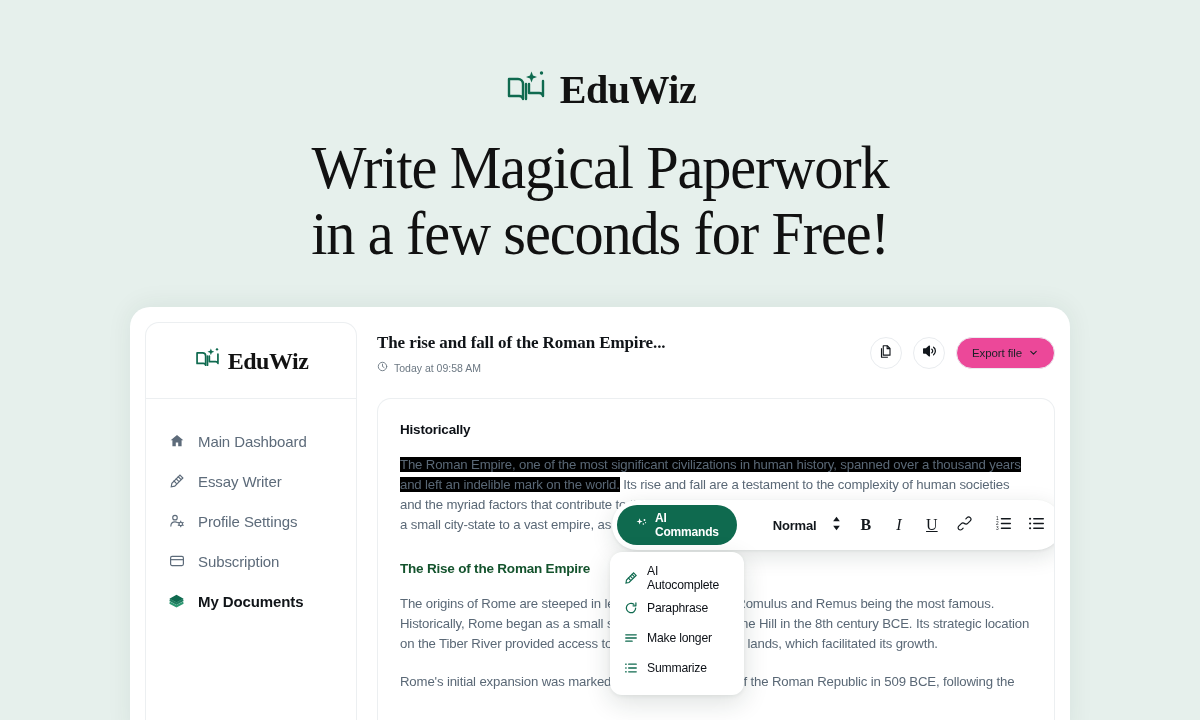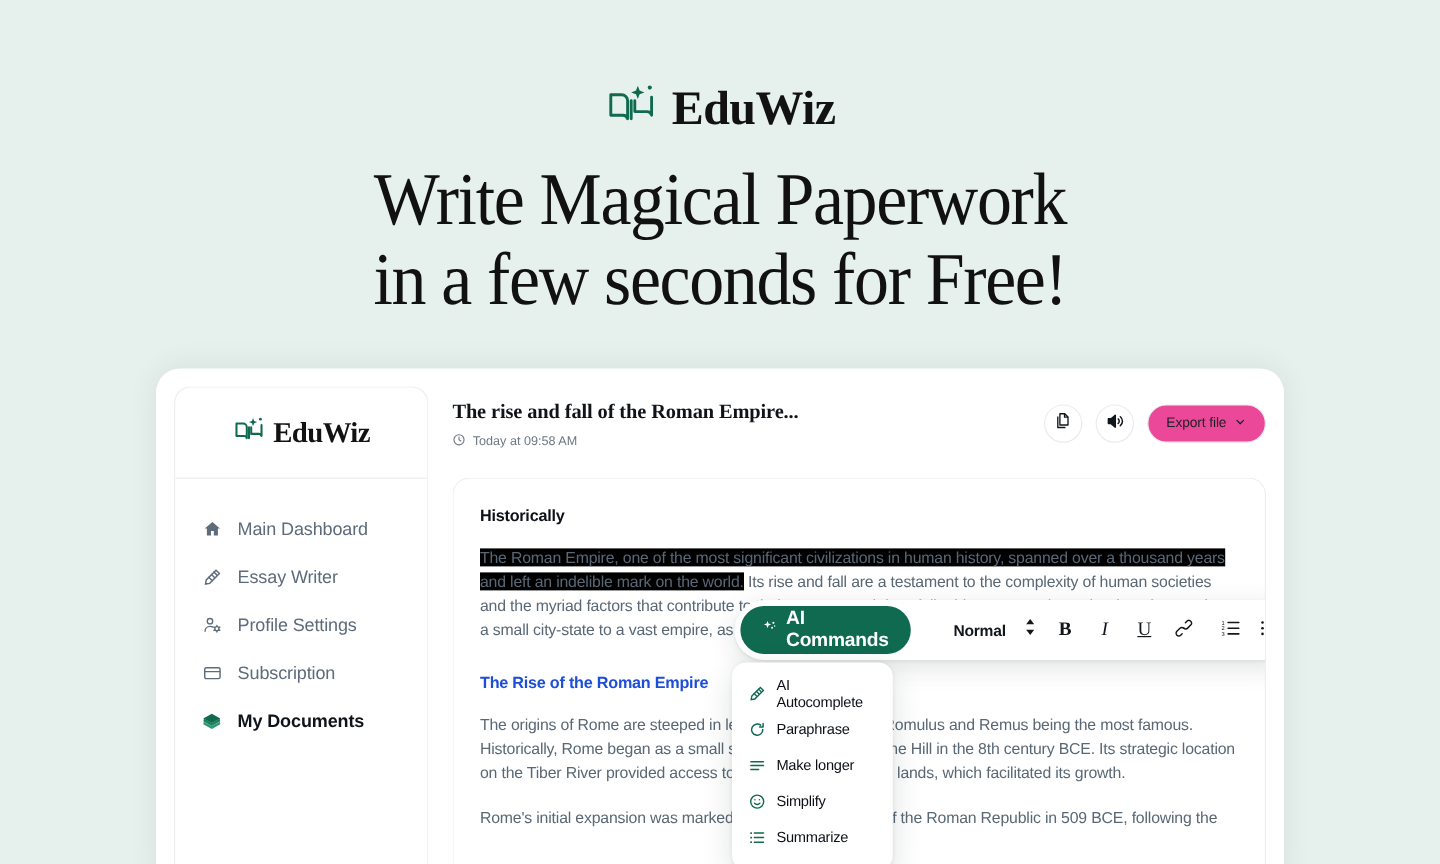"AI Commands" .ai-pill { font-size: 16px -> 12px }
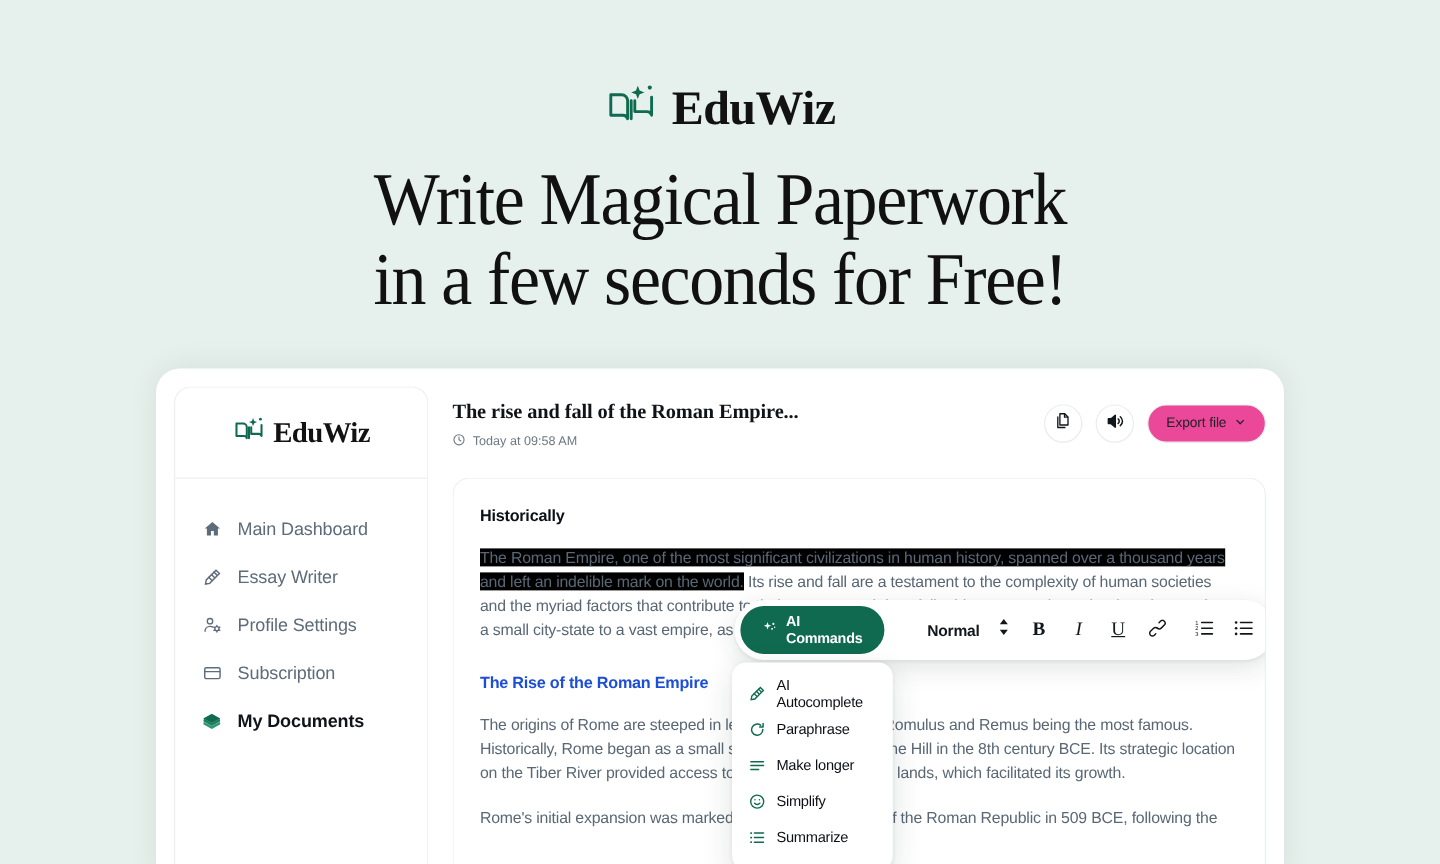"The Rise of the Roman" .doc-h3 { color: #1d4ed8 -> #14532d }
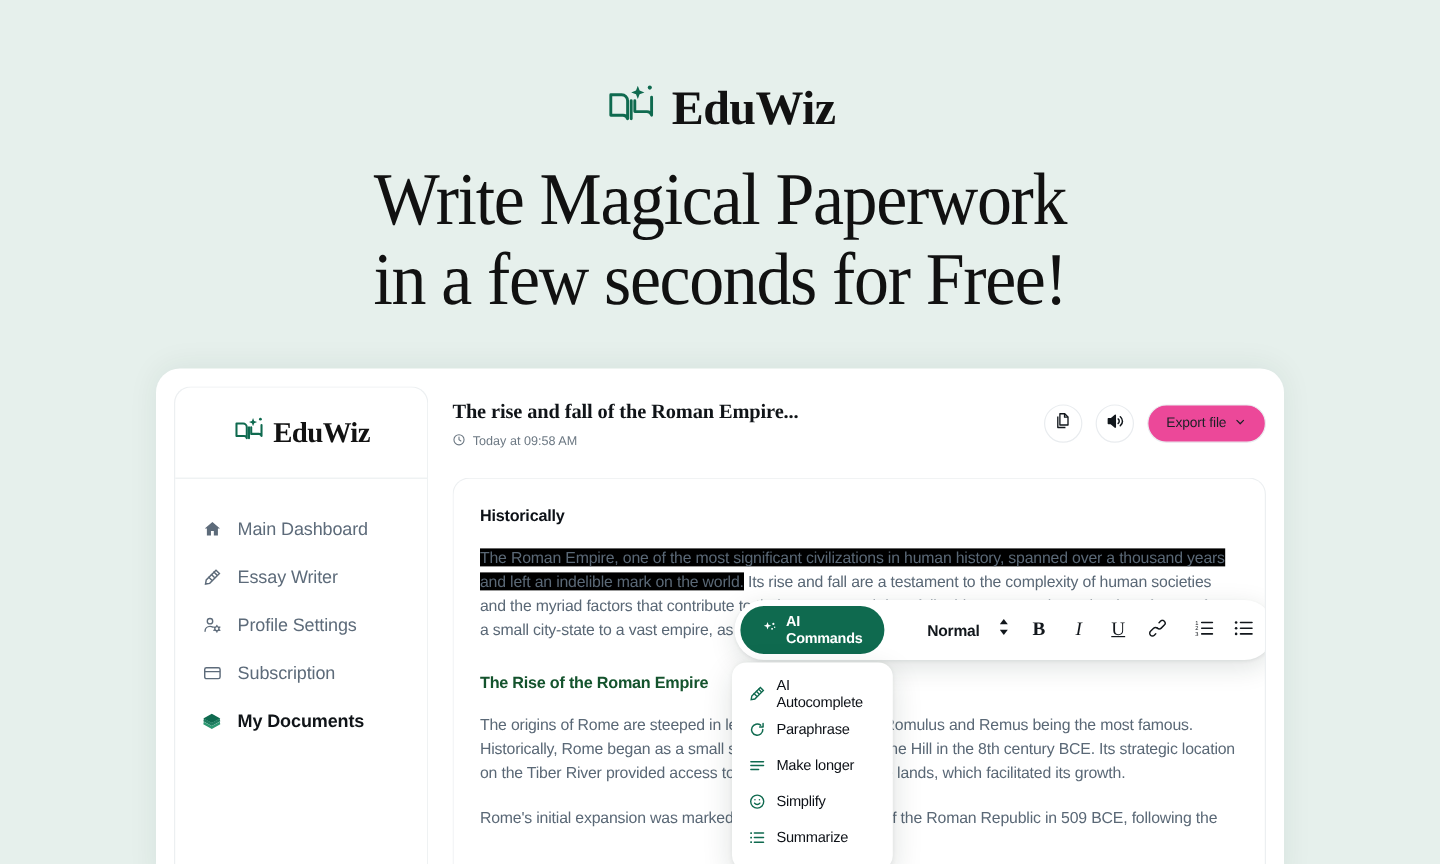"Simplify" div.ai-menu-item { html: <div> <span> <svg> <circle></circle> <path></path> <circle></circle> <circle></circle> </svg> </span> <span>Simplify</span> </div> -> none }
